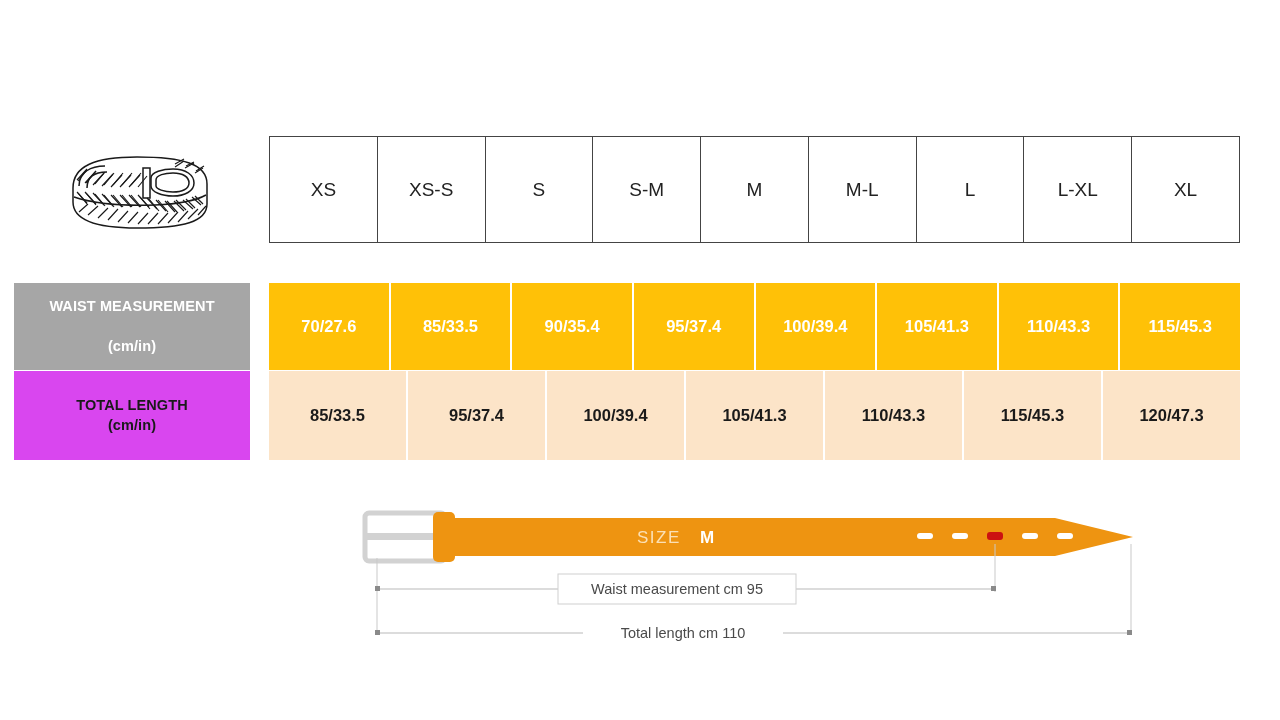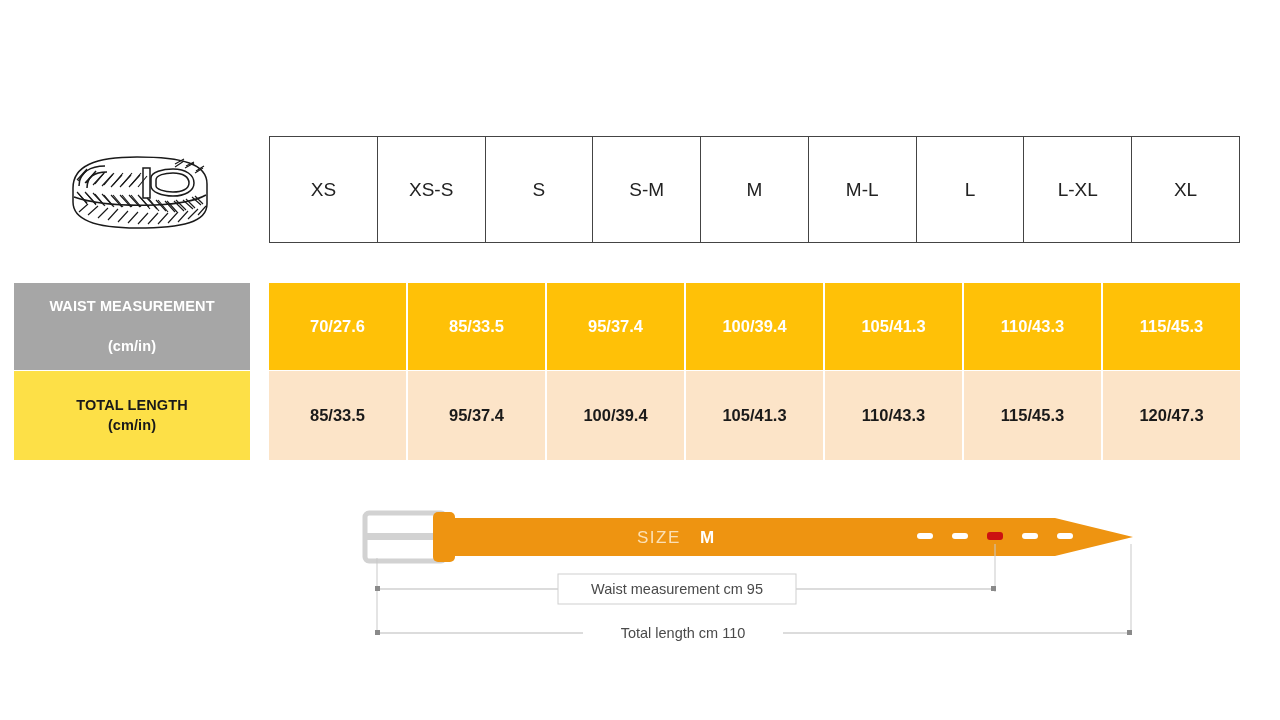"90/35.4" div.cell { html: none -> <div>90/35.4</div> }
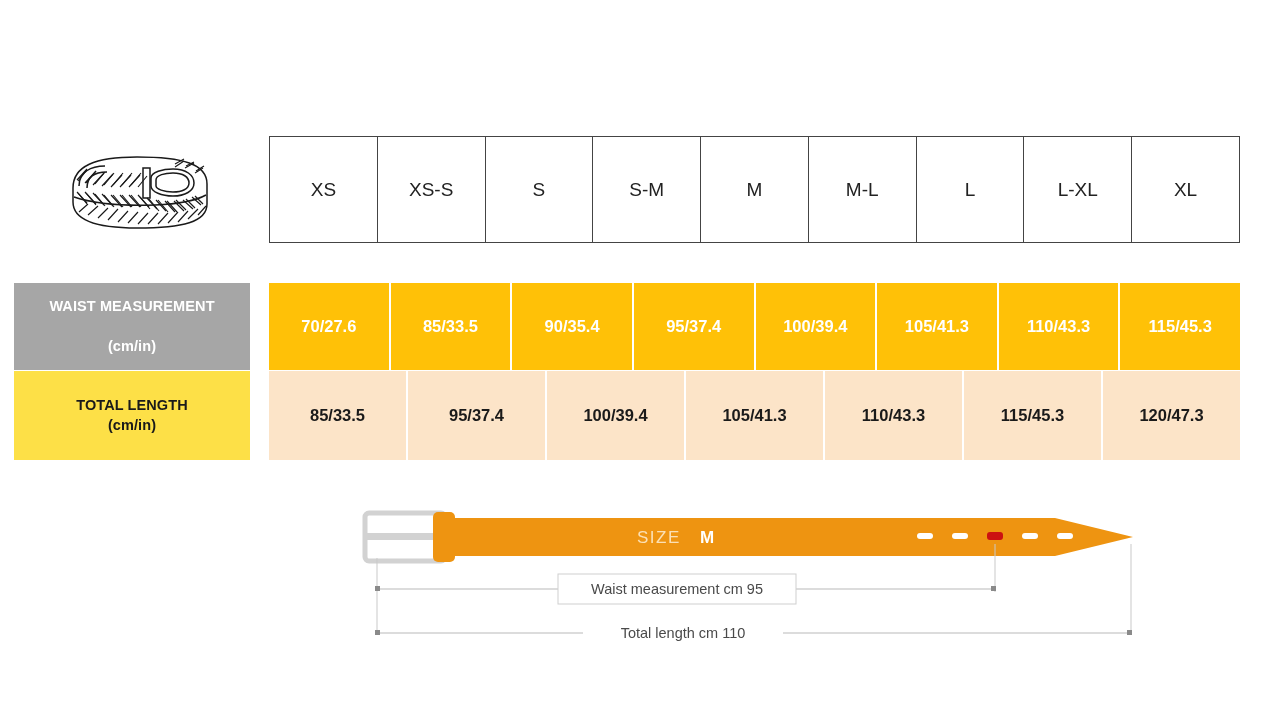"TOTAL LENGTH" #length-row .row-label { background: #fde047 -> #d946ef }
